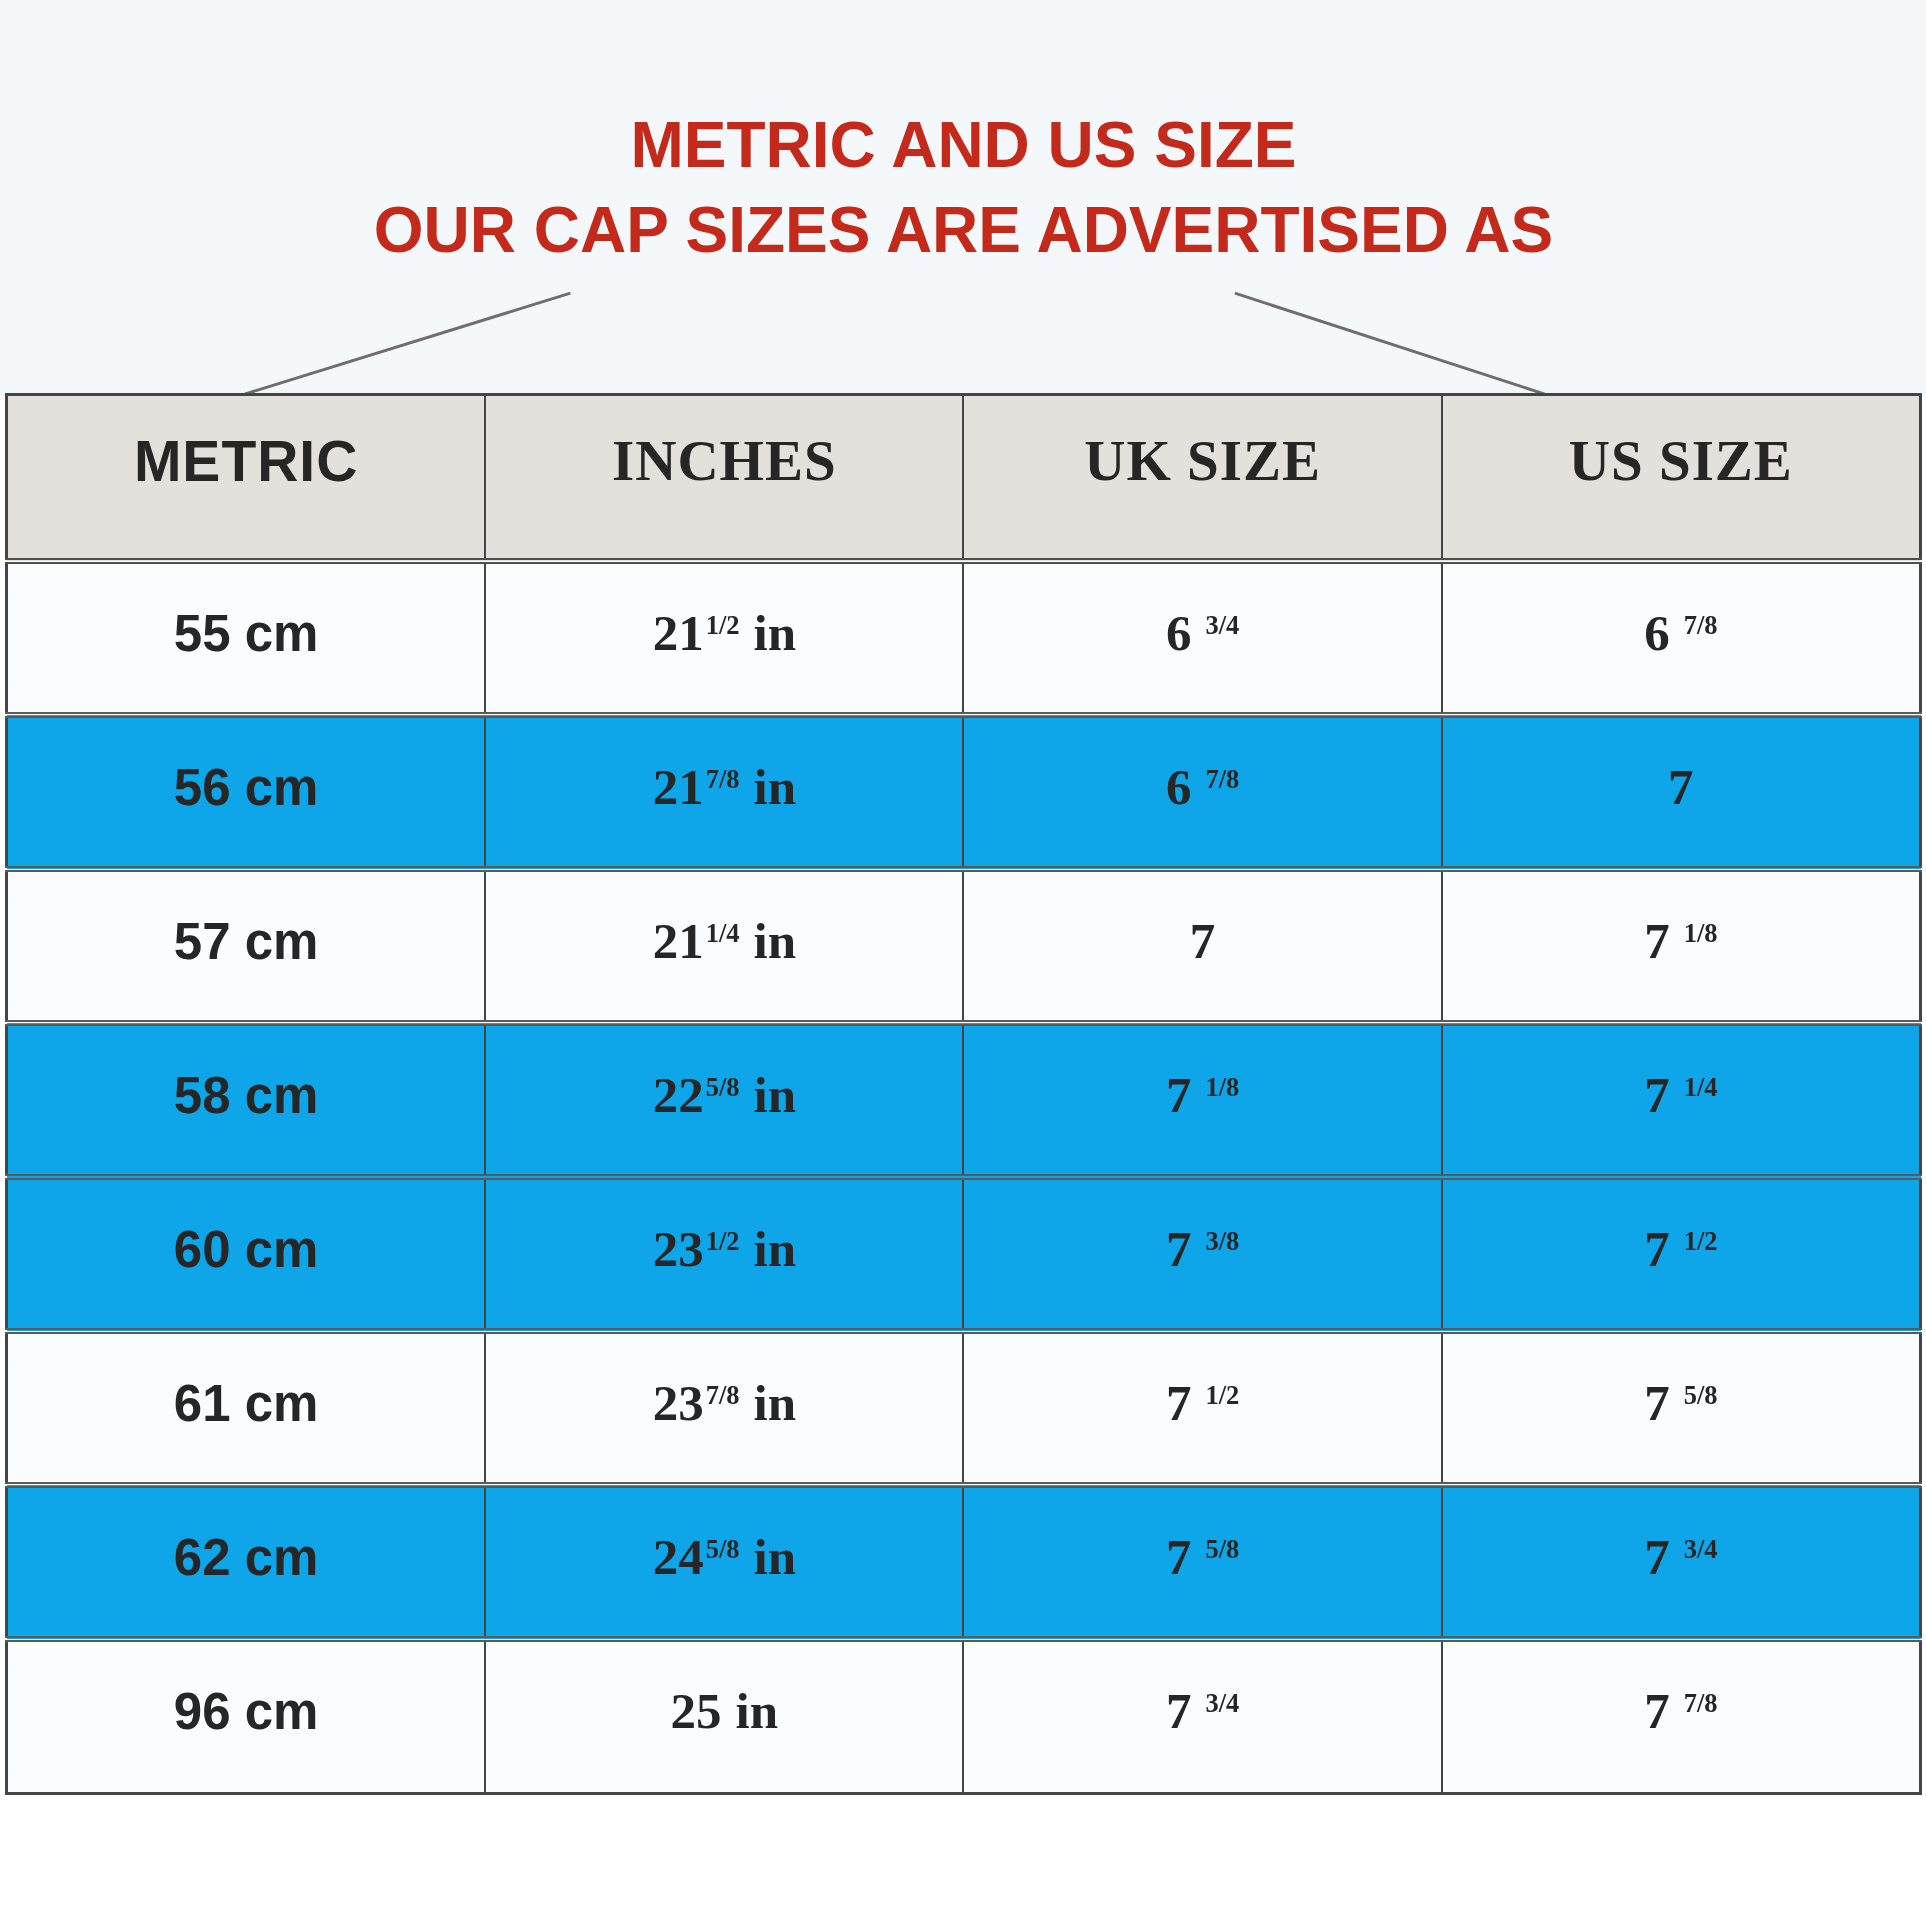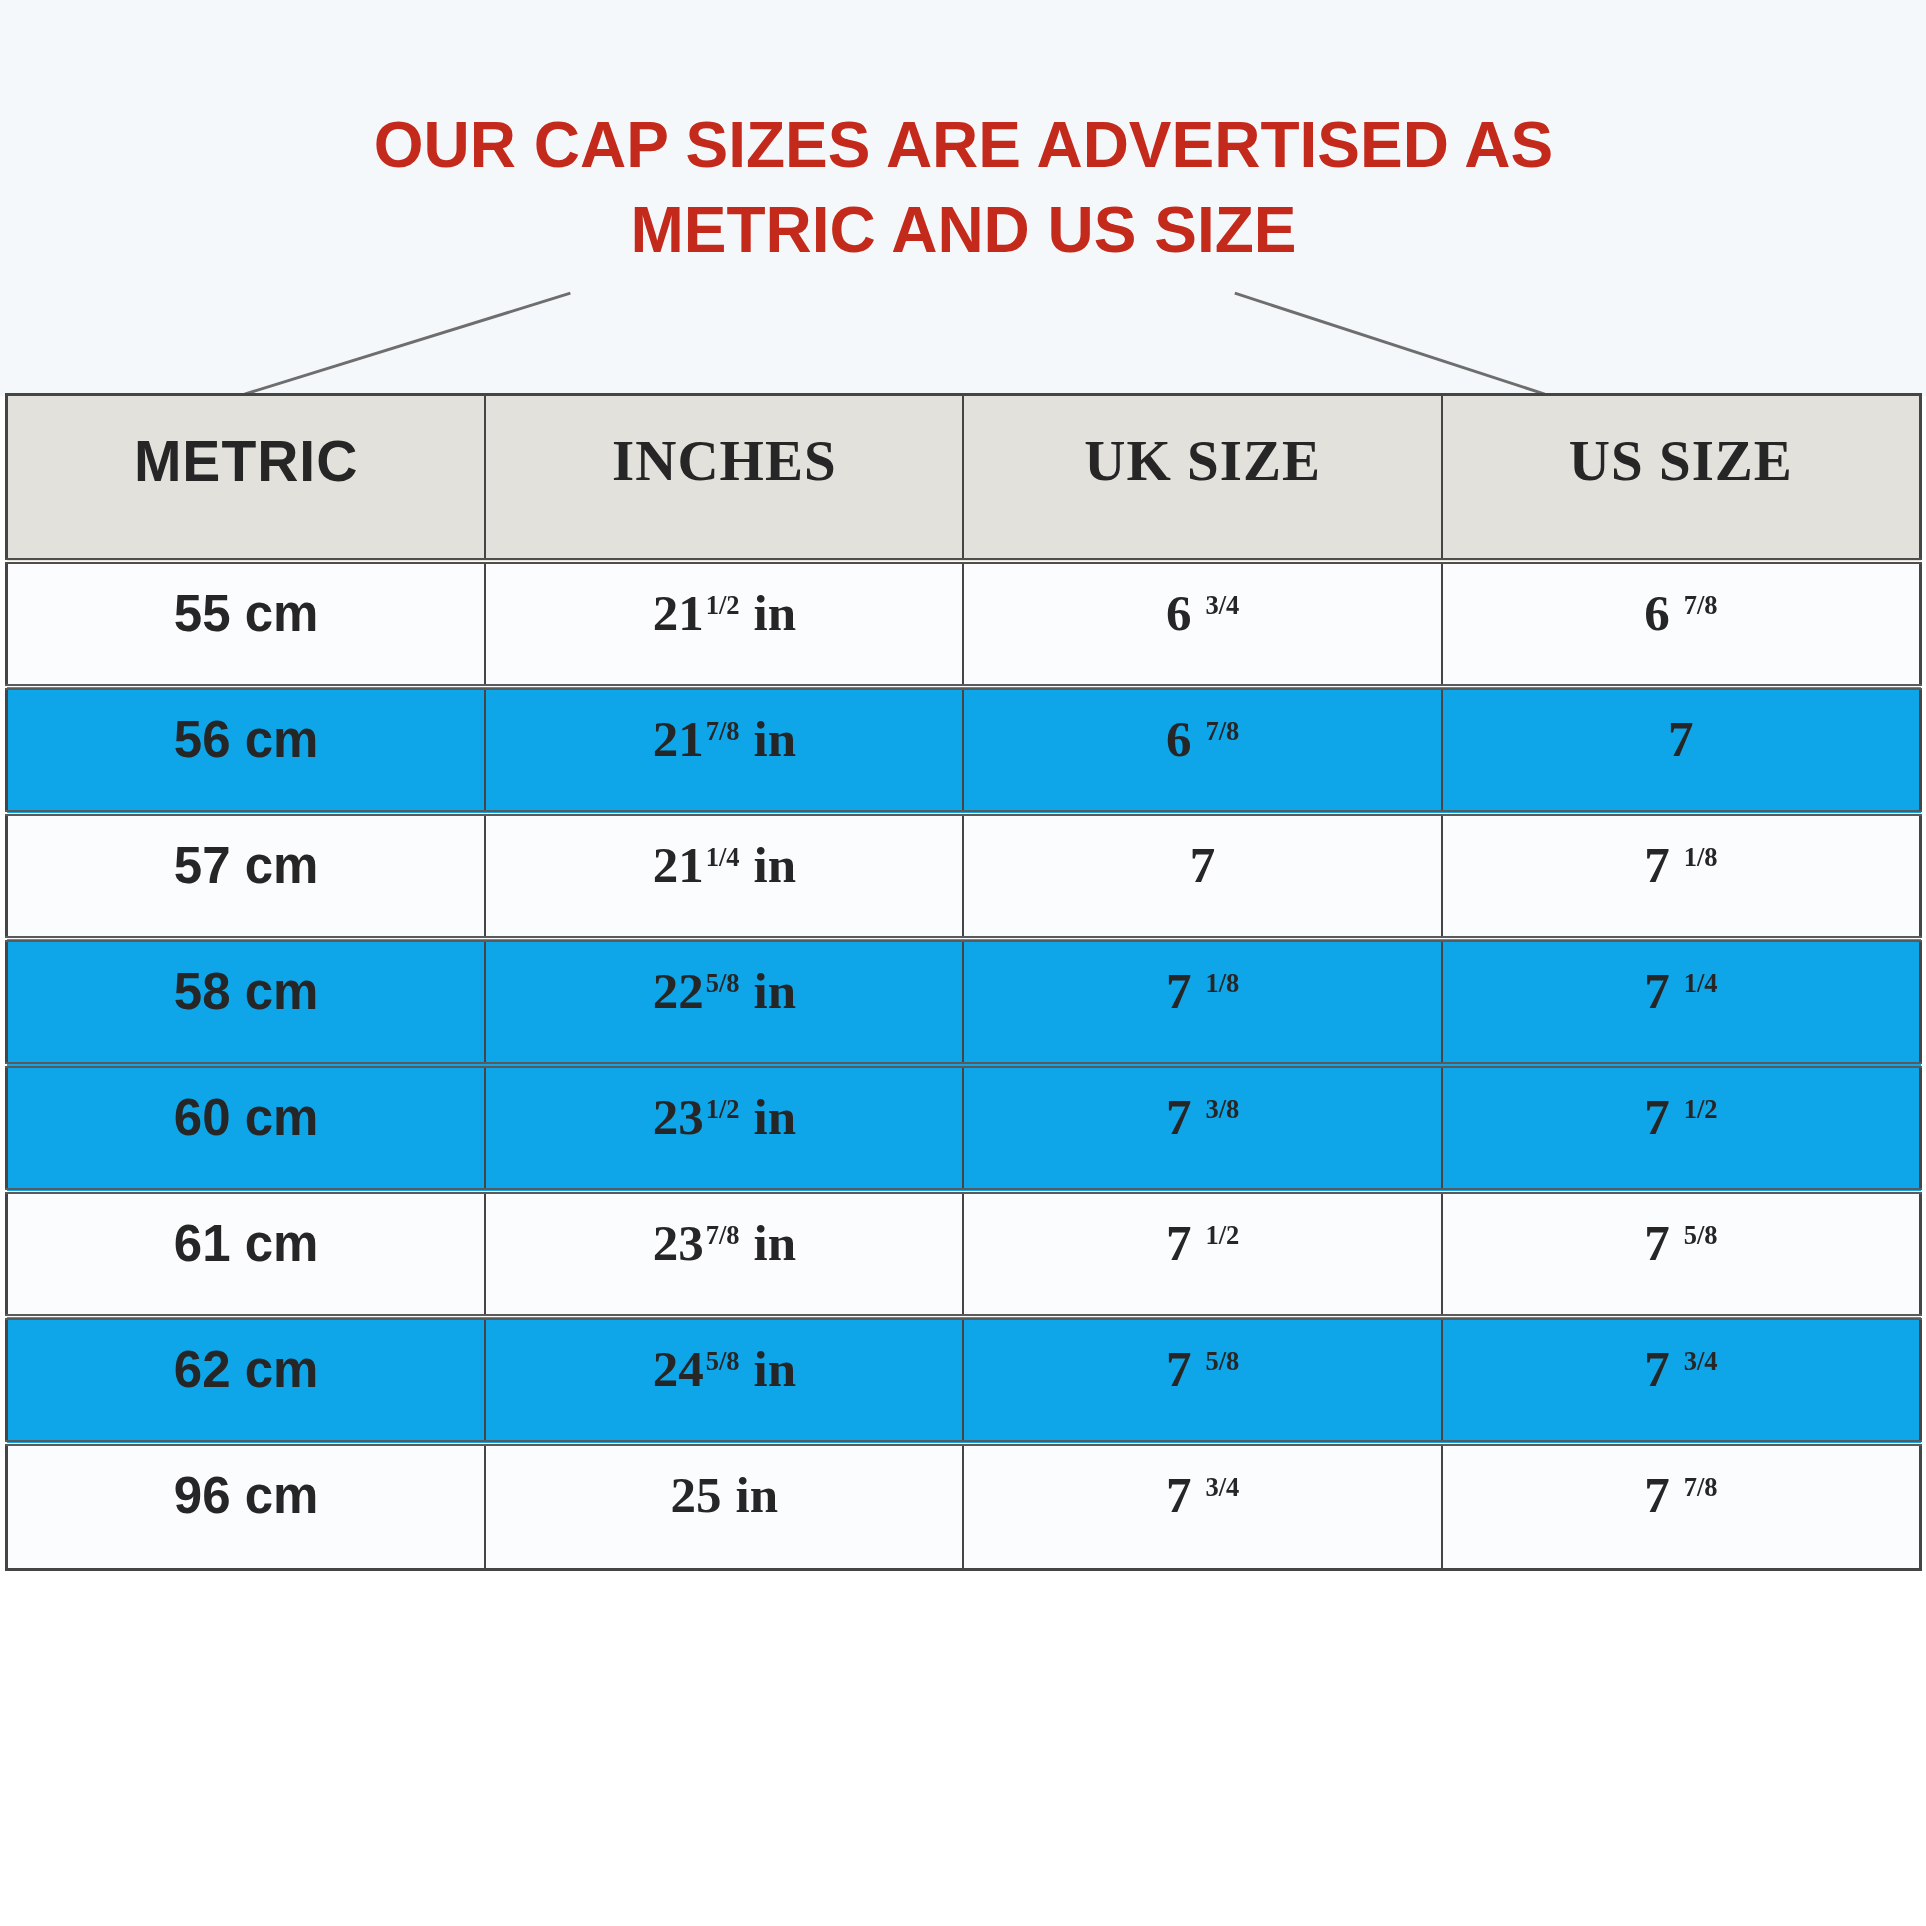"OUR CAP SIZES ARE ADVERTISED" div { order: before "METRIC AND US SIZE" -> after "METRIC AND US SIZE" }
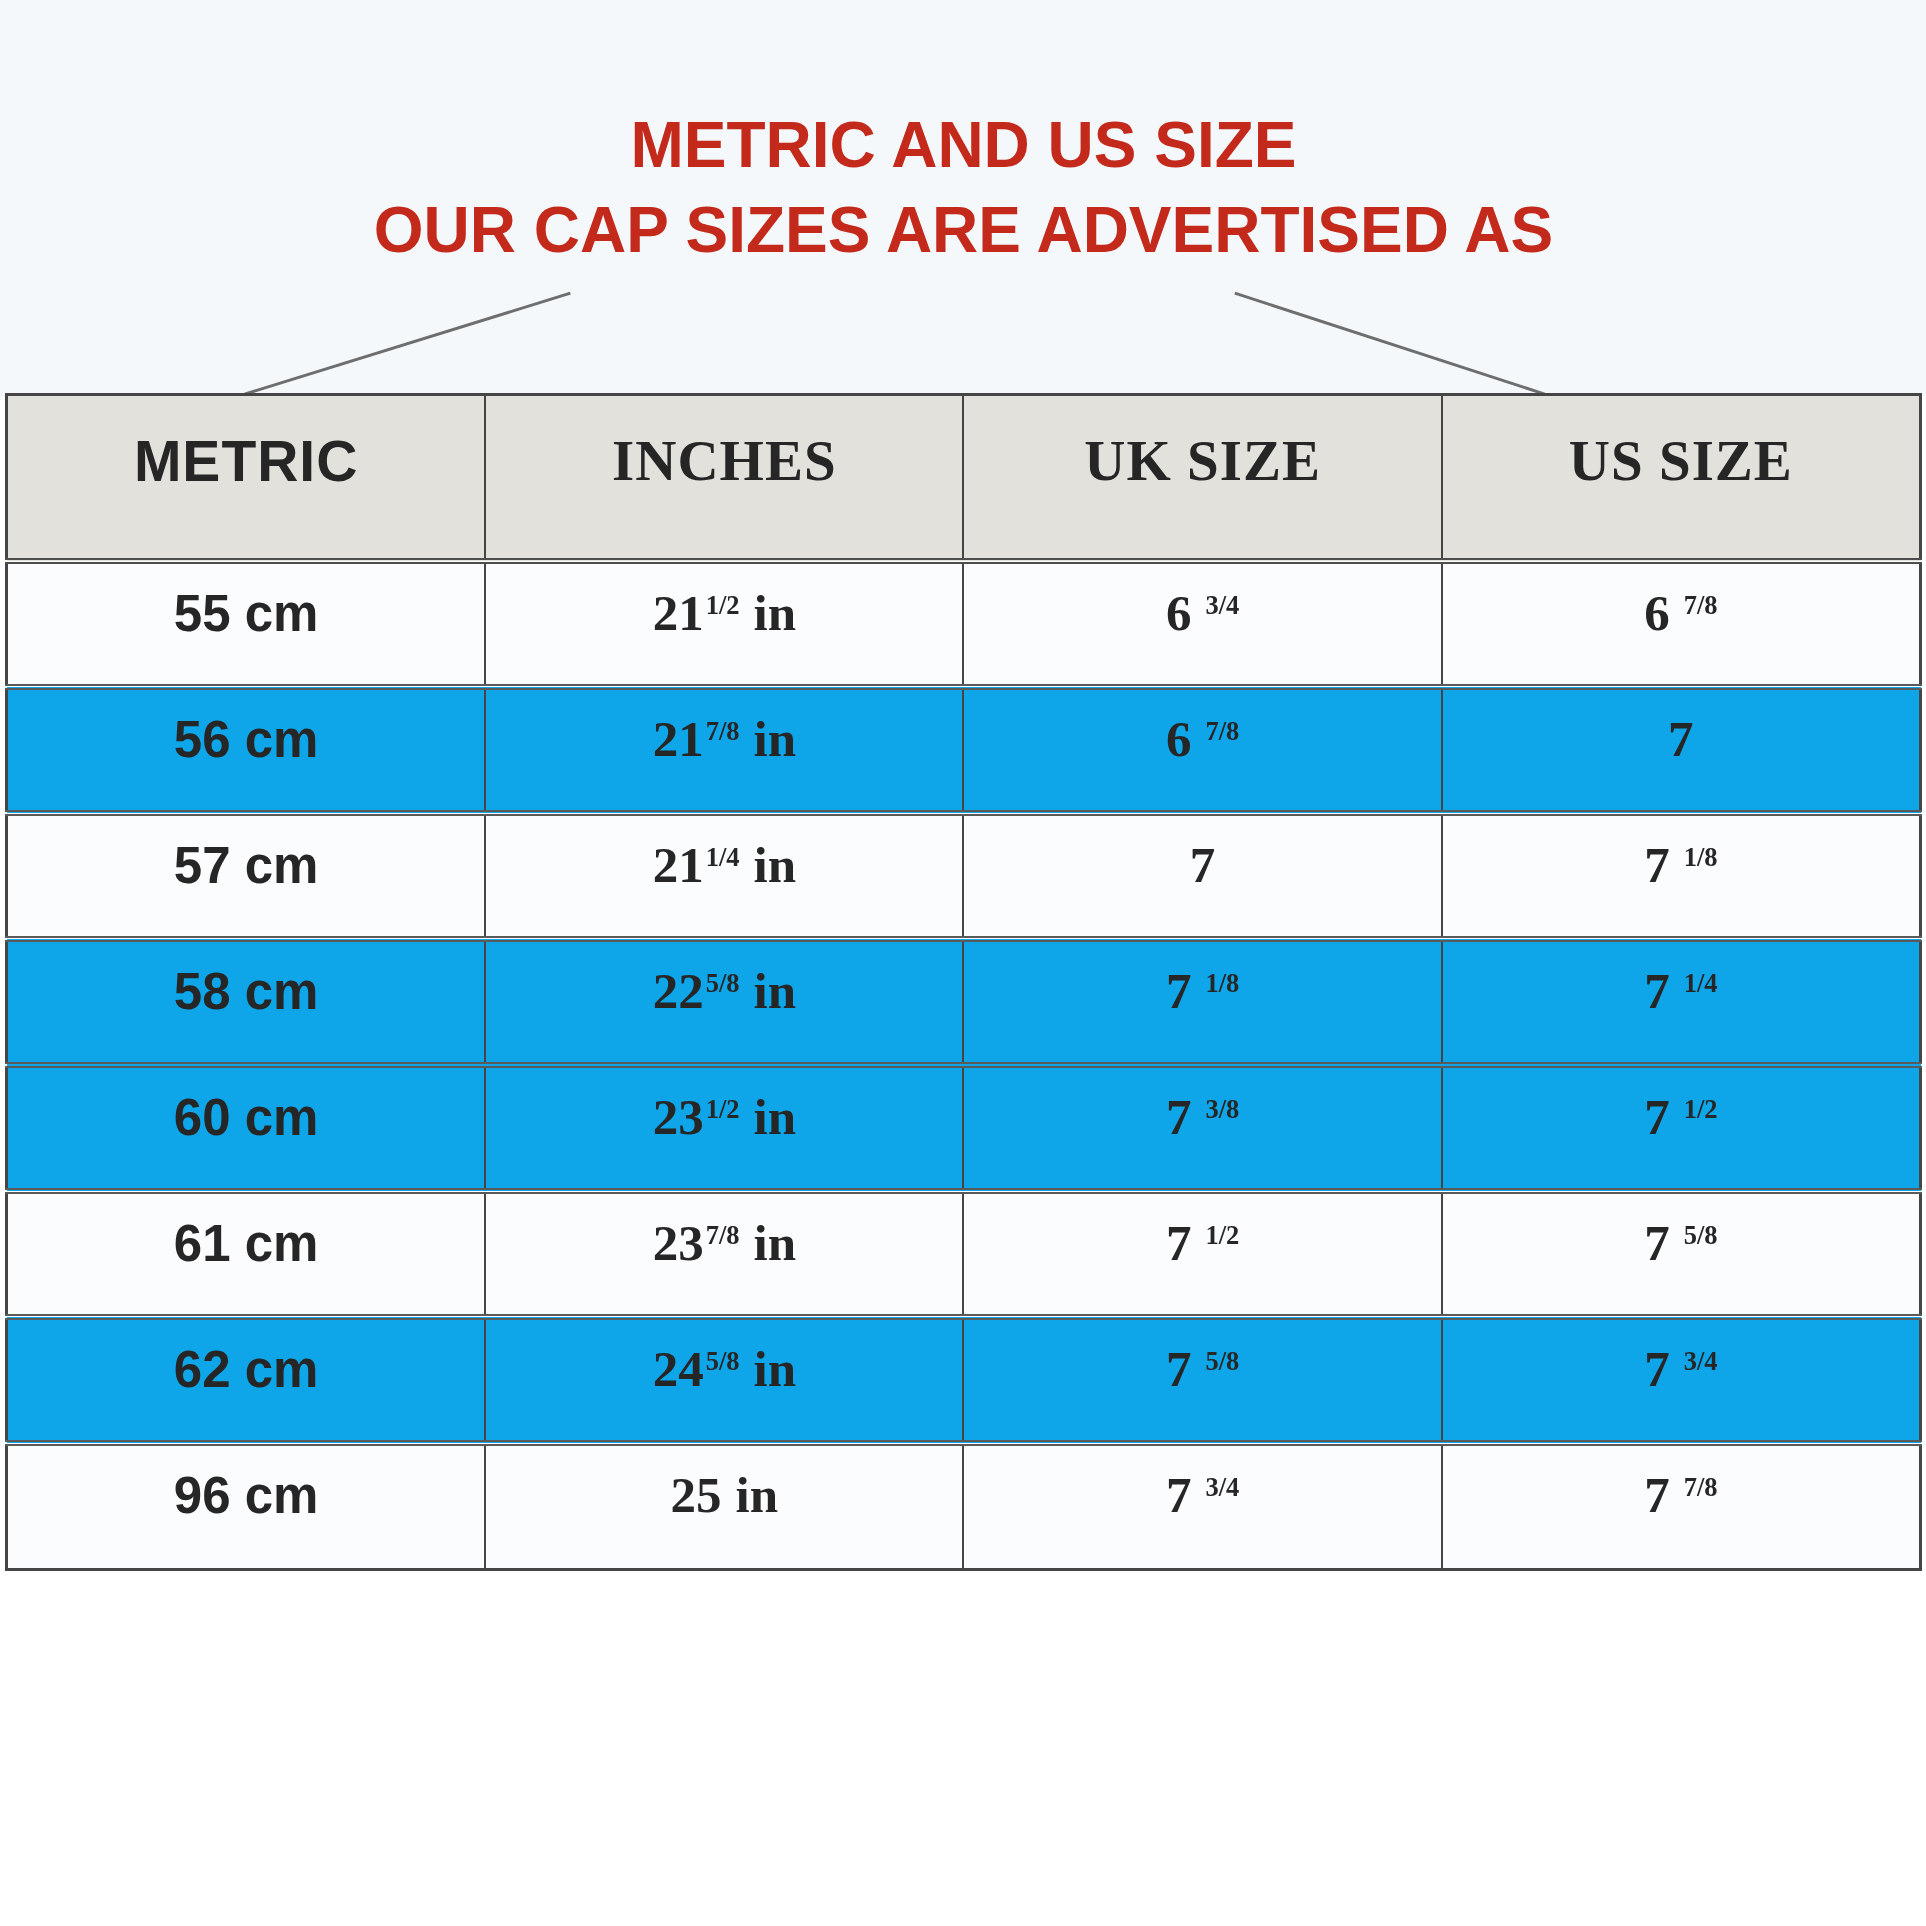"55 cm" table.size-table td { height: 126px -> 154px; padding-top: 20px -> 40px }
